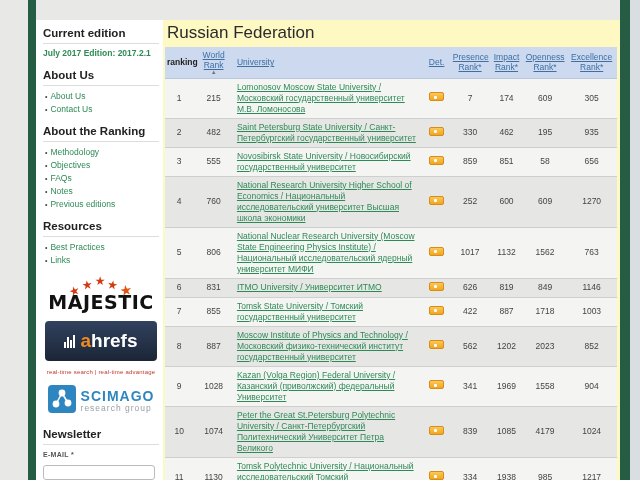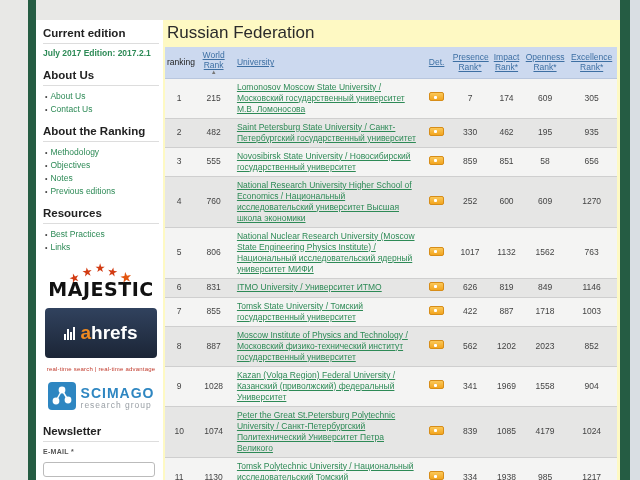"ranking" thead th.th-rank-label { font-weight: normal -> bold }
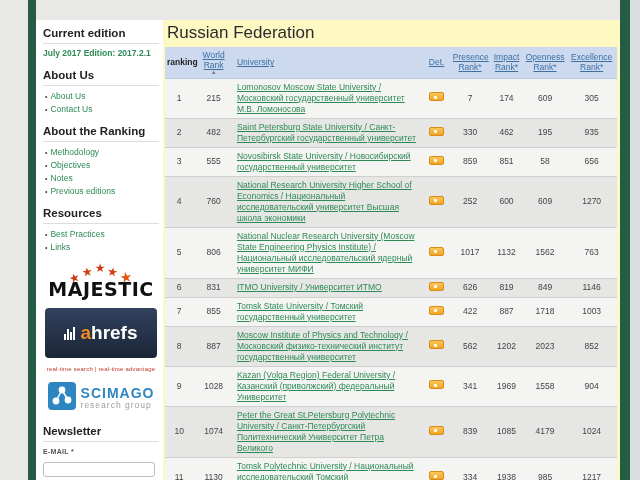"FAQs" li { html: none -> <li> <span>•</span> <a>FAQs</a> </li> }
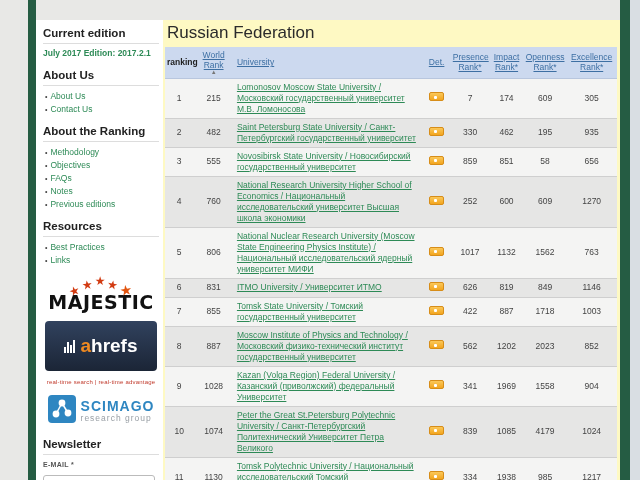"ahrefs" .ahrefs { height: 50px -> 40px }
